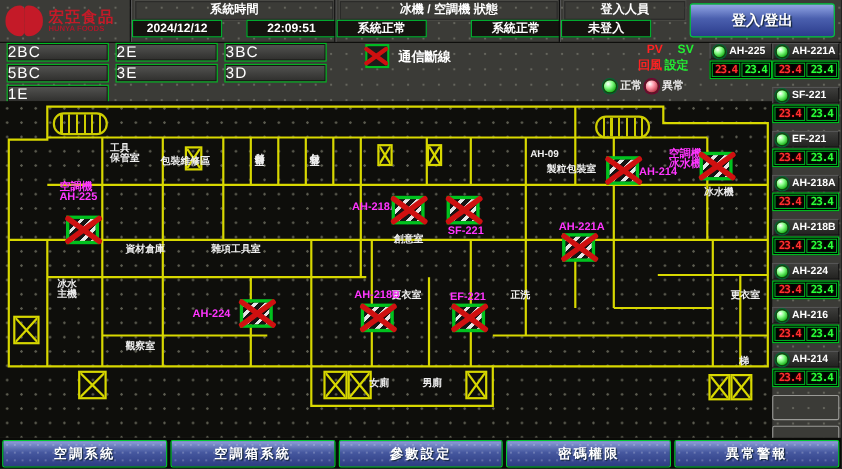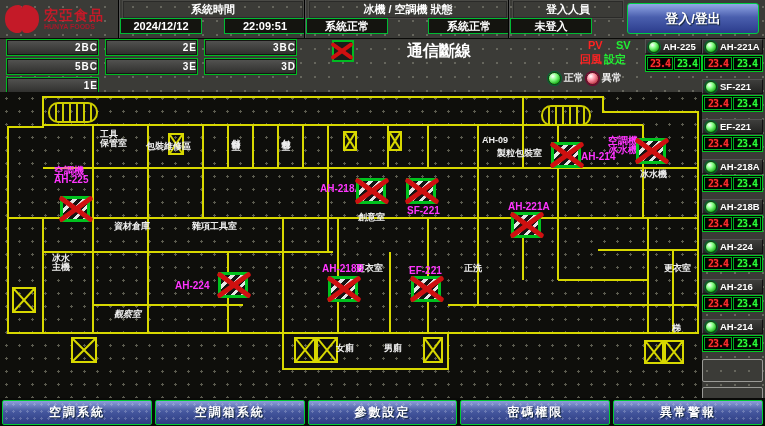"2BC" .floor-btn { font-size: 10px -> 14px; font-weight: bold -> normal; text-align: right -> left }
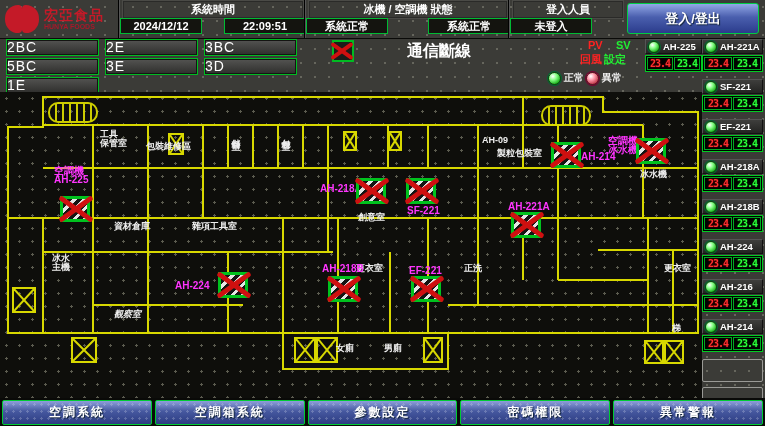"通信斷線" .comm-label { font-size: 16px -> 12px; margin-left: 45px -> none }
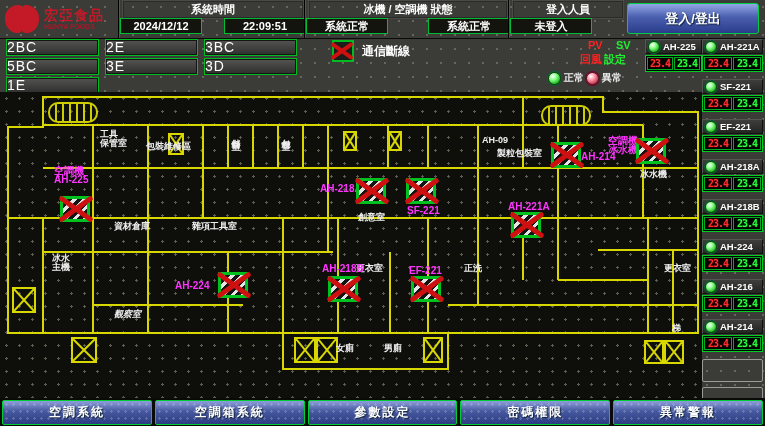"觀察室" div.room-label { font-style: italic -> none }
